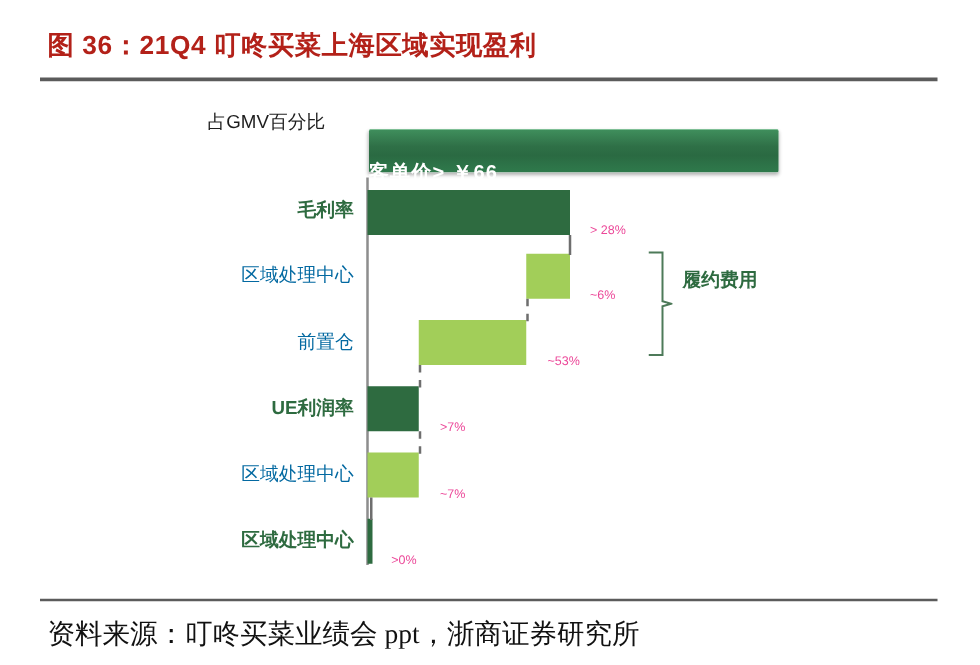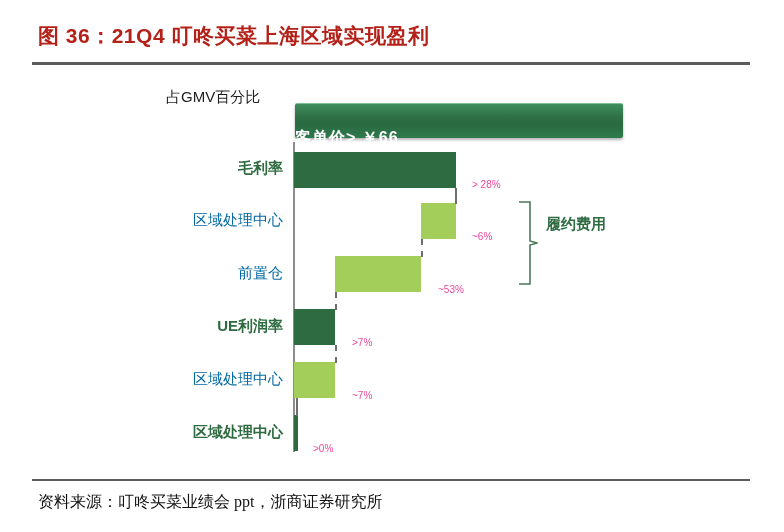"资料来源：叮咚买菜业绩会 ppt，浙商证券研究所" #source-note { font-size: 16px -> 22px }
